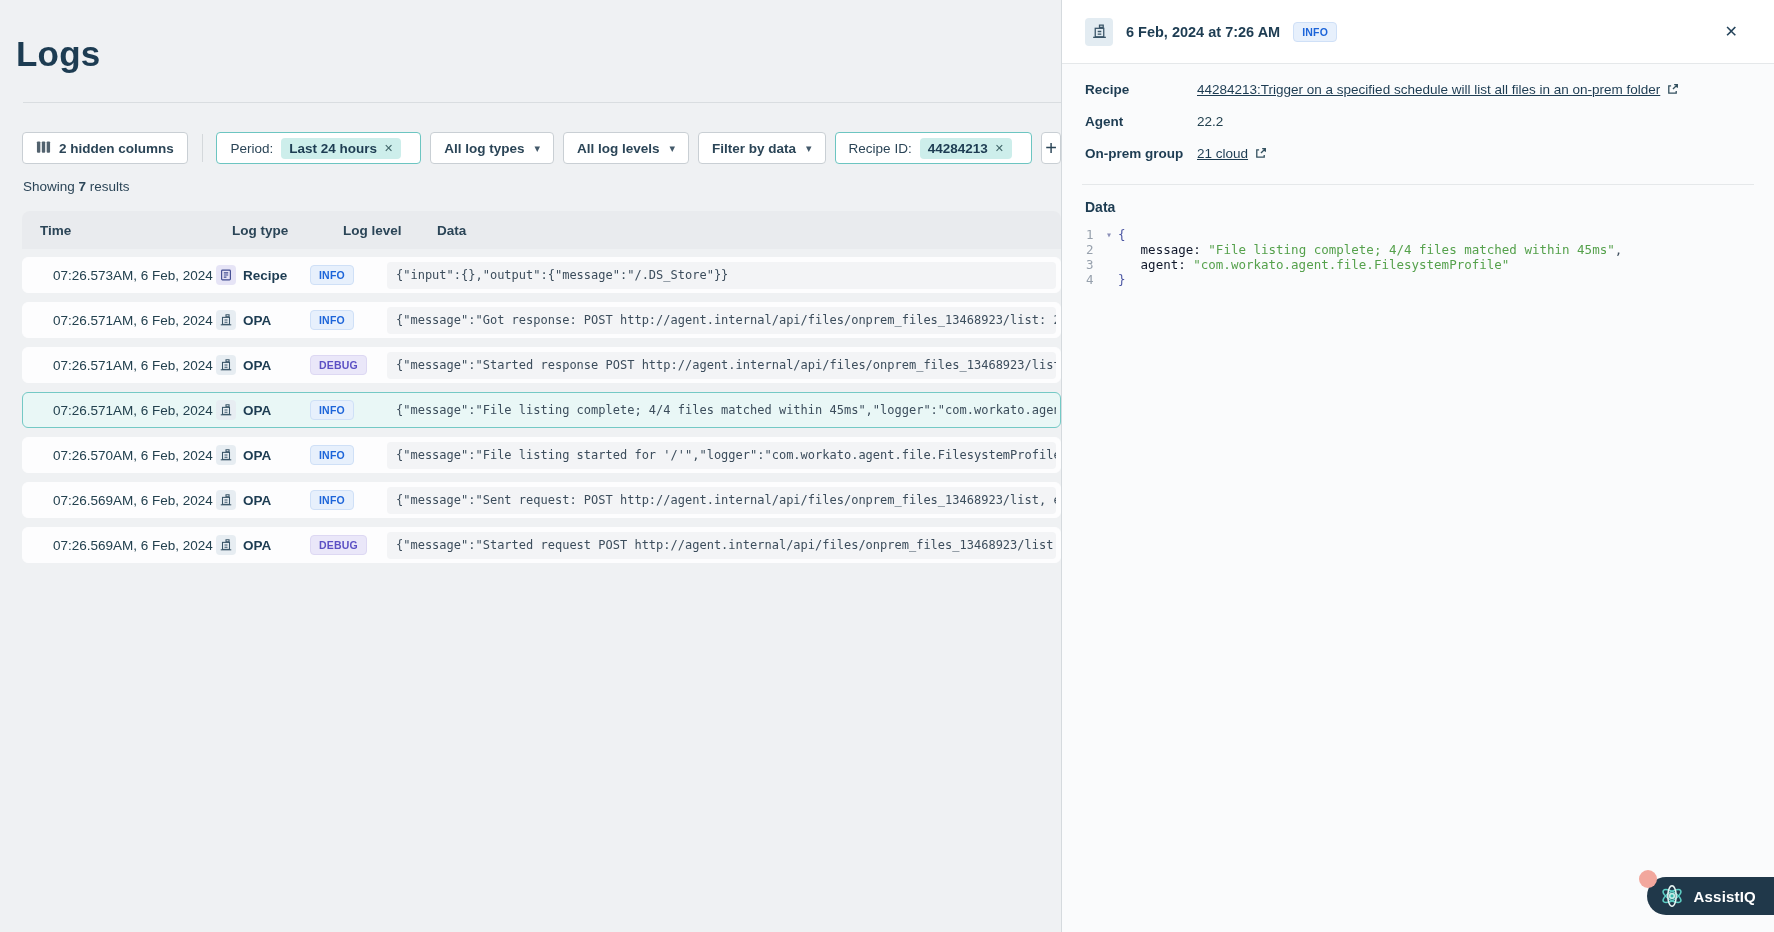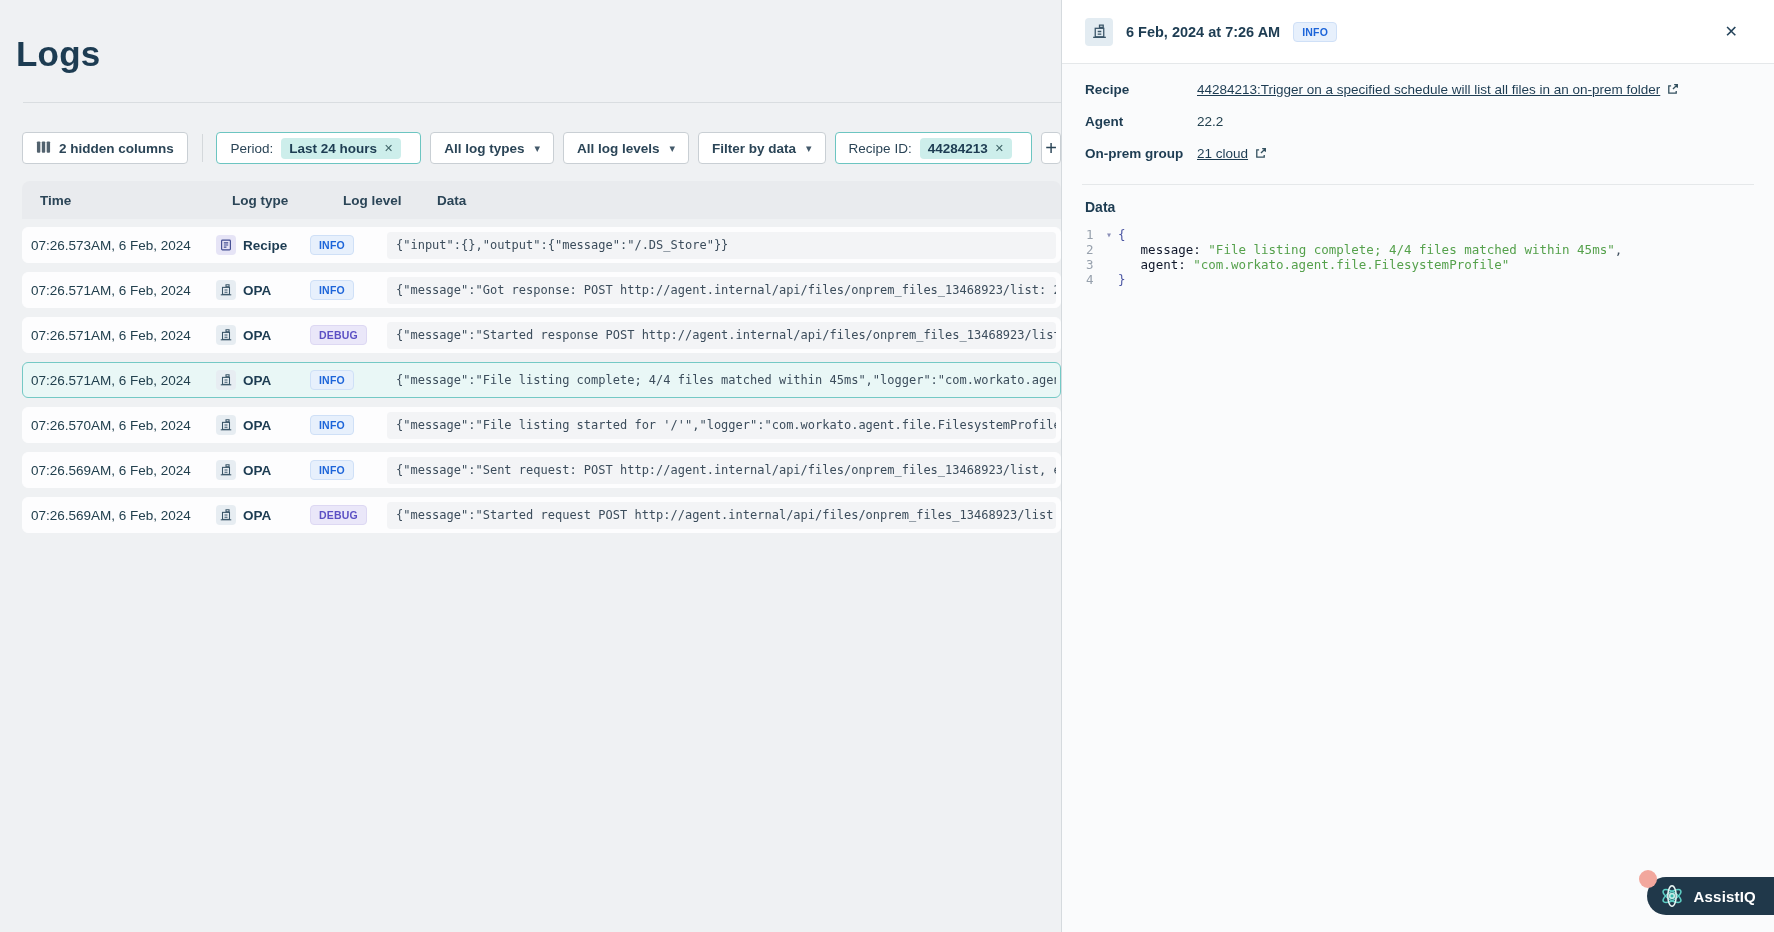"Showing 7 results" div.results-line { html: none -> <div> <span>Showing</span> <b>7</b> <span>results</span> </div> }
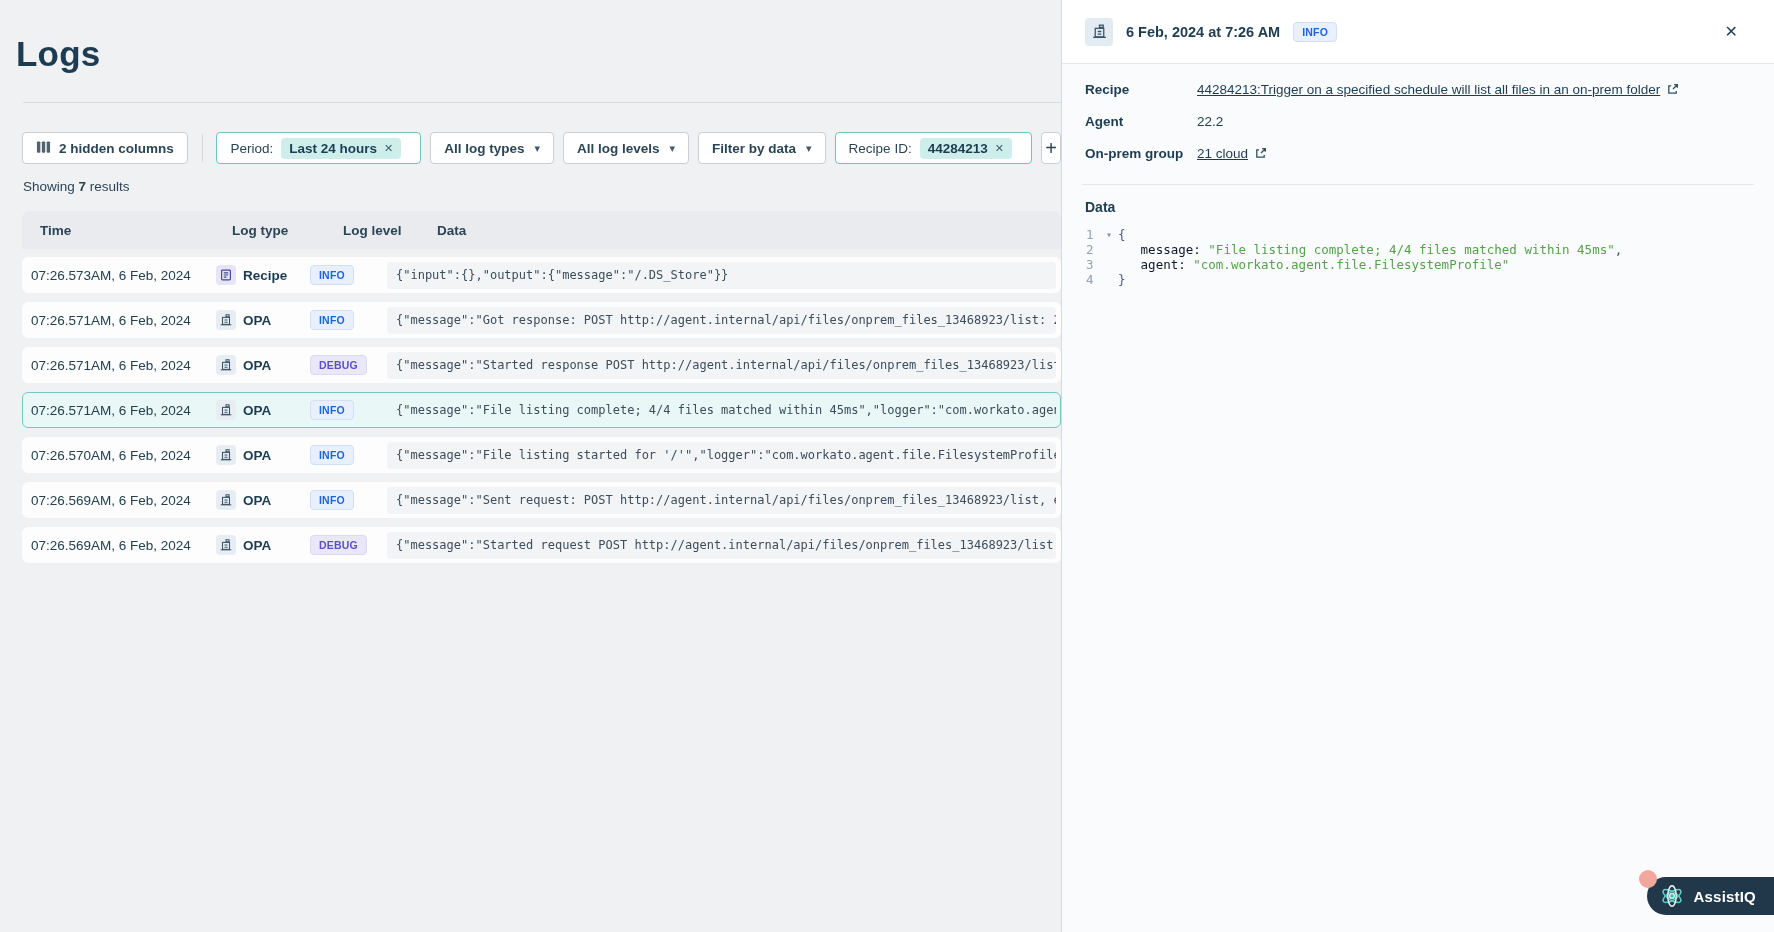"07:26.573AM, 6 Feb, 2024" .col-time { padding-left: 8px -> 30px }
